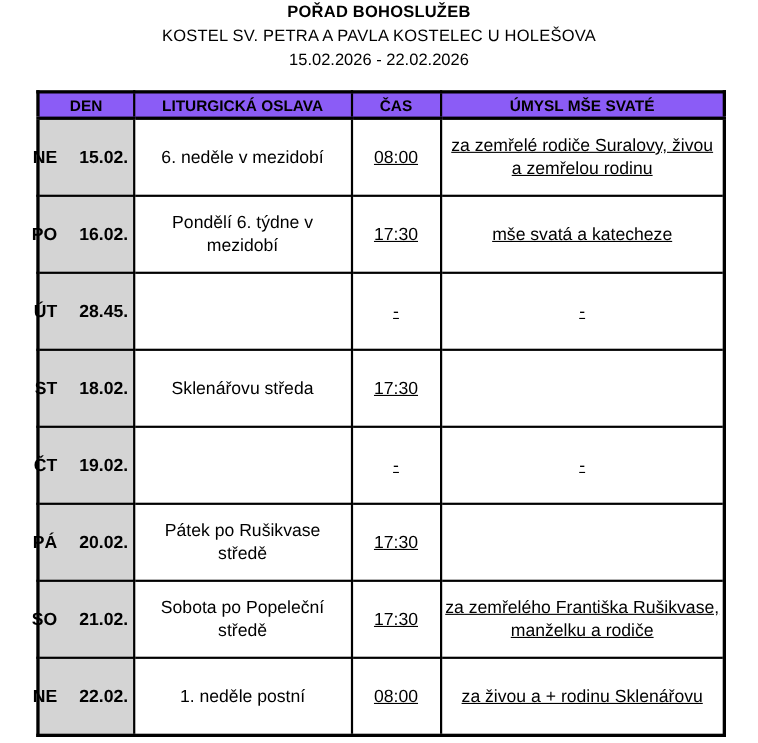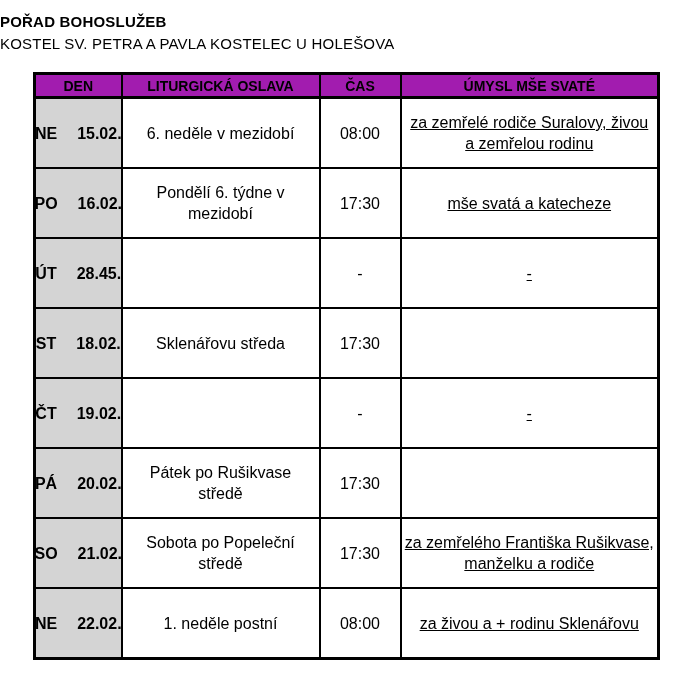"POŘAD BOHOSLUŽEB" .doc-header { padding-top: 11px -> 0; text-align: none -> center }
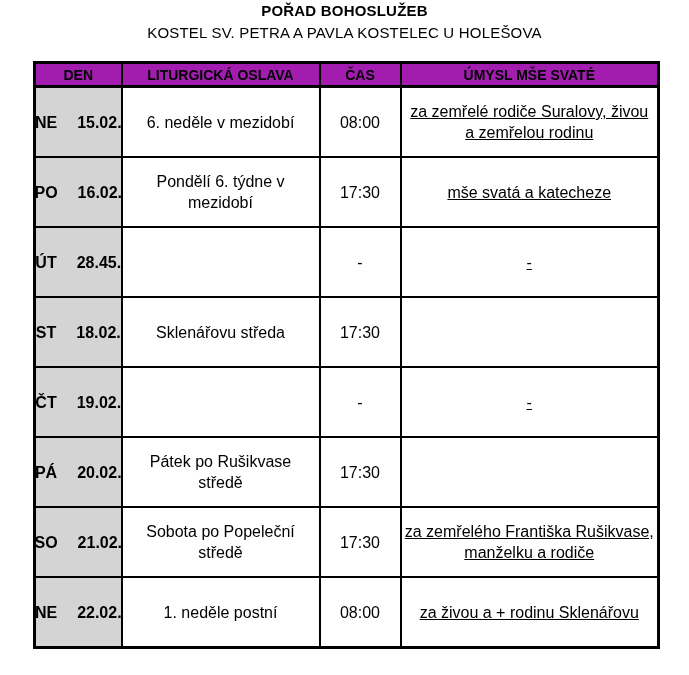"15.02.2026 - 22.02.2026" div.doc-daterange { html: none -> <div>15.02.2026 - 22.02.2026</div> }
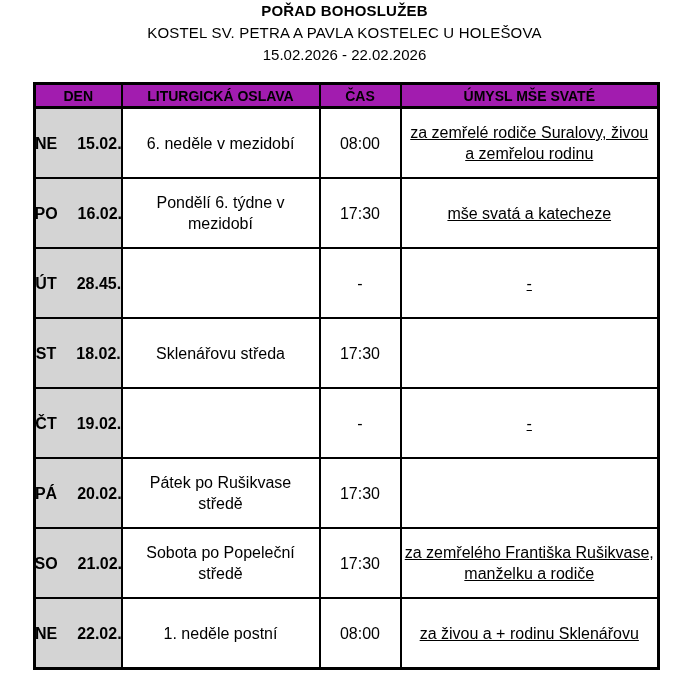"DEN" table.schedule thead th { background: #a21caf -> #8b5cf6 }
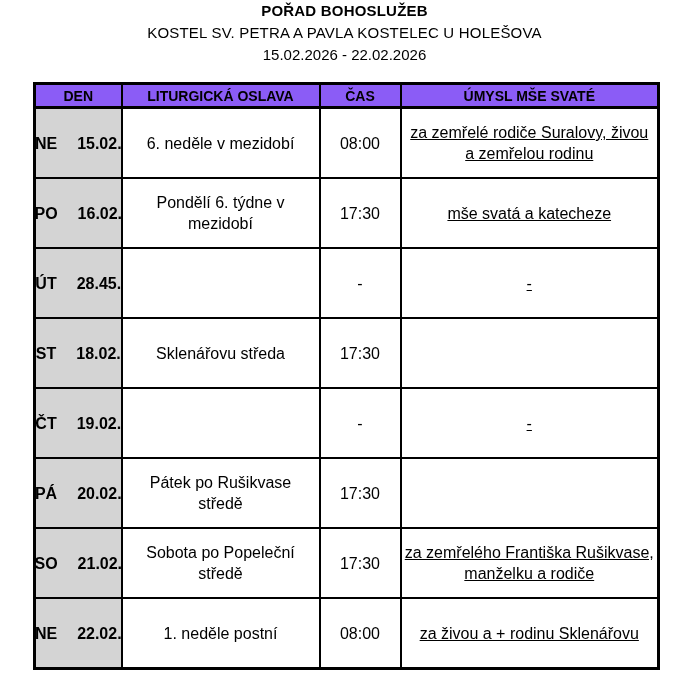"NE" .day-wrap { justify-content: center -> flex-end }
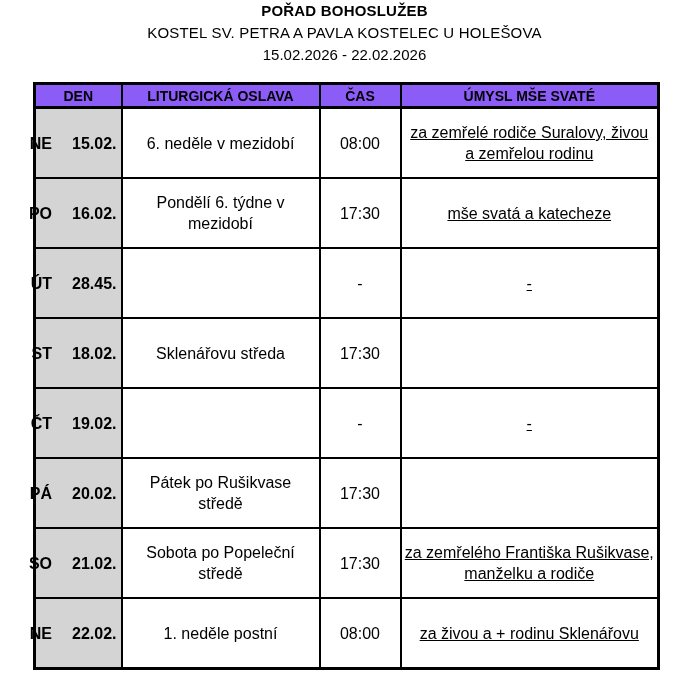"08:00" td.time-cell { text-decoration: none -> underline }
